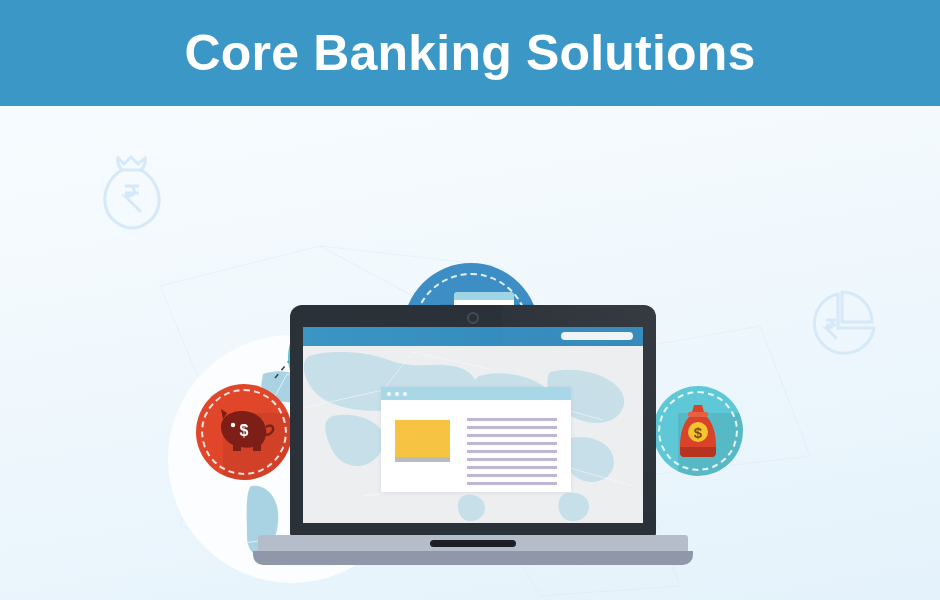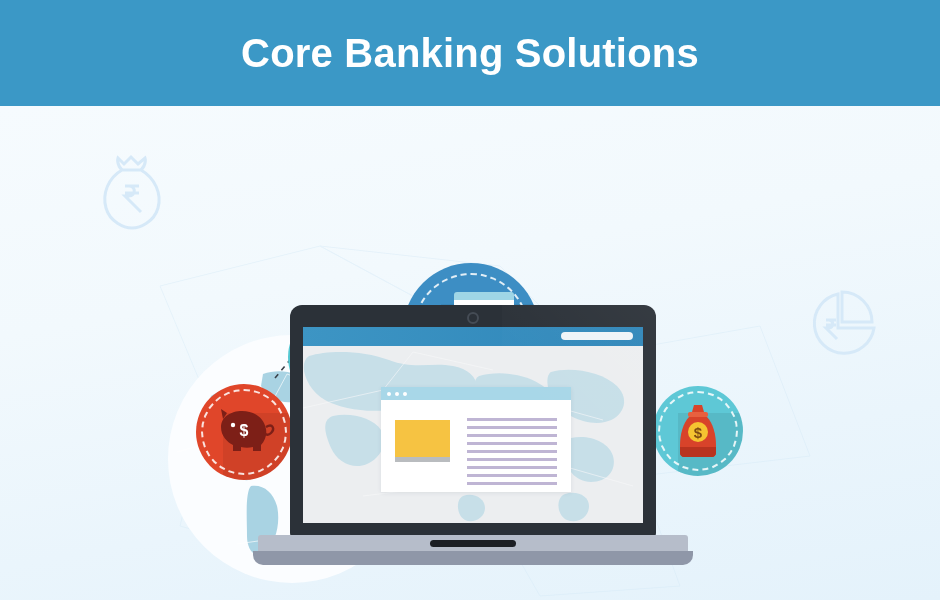"Core Banking Solutions" .banner-title { font-size: 40px -> 50px }
